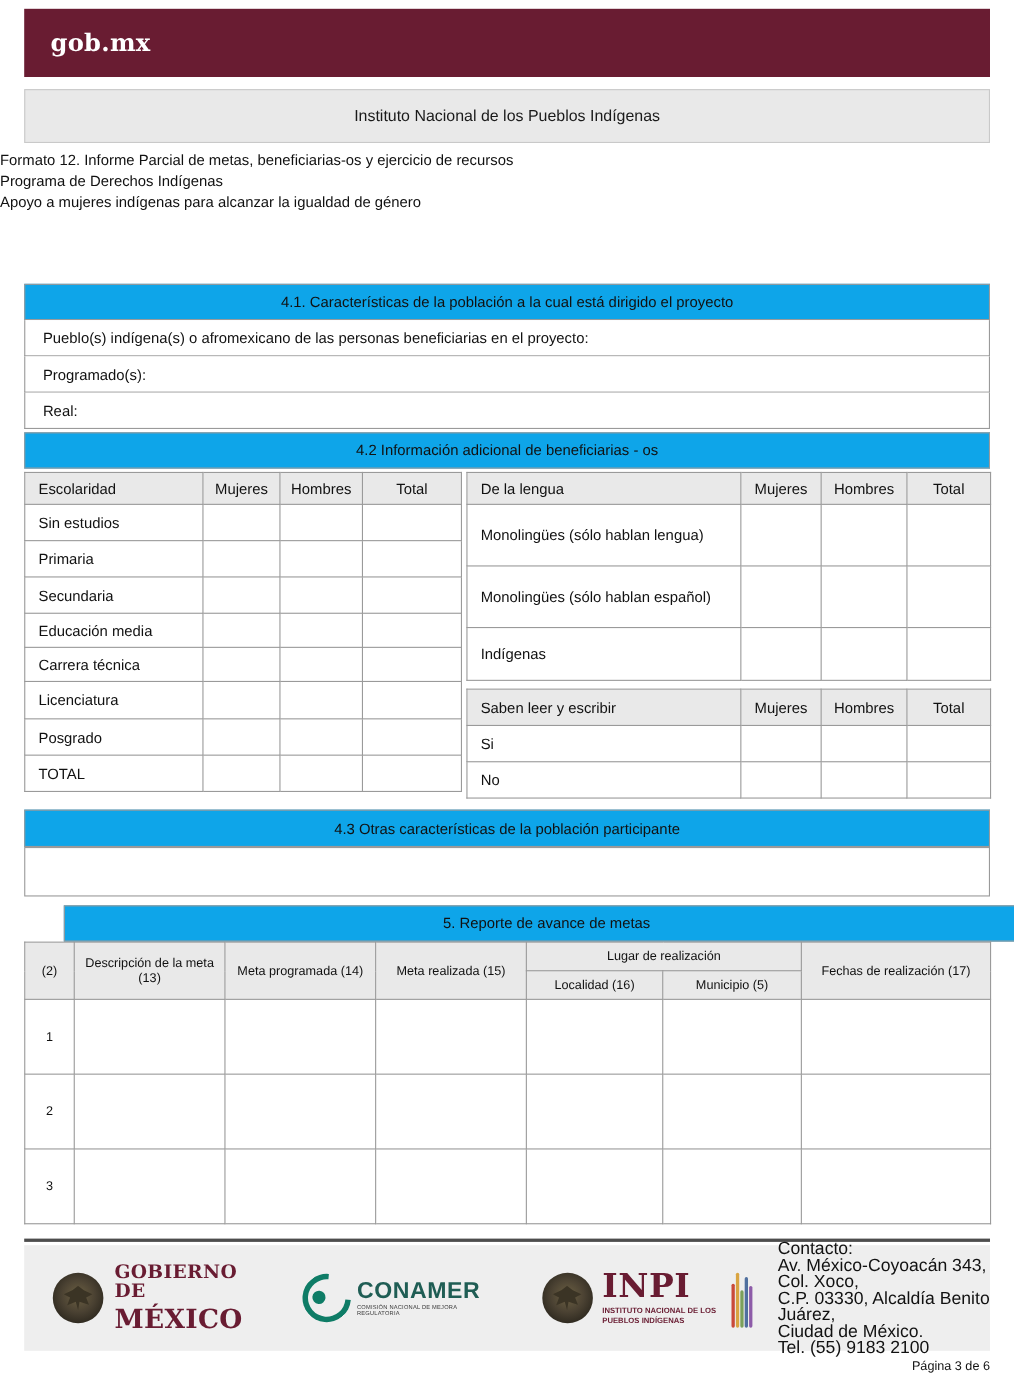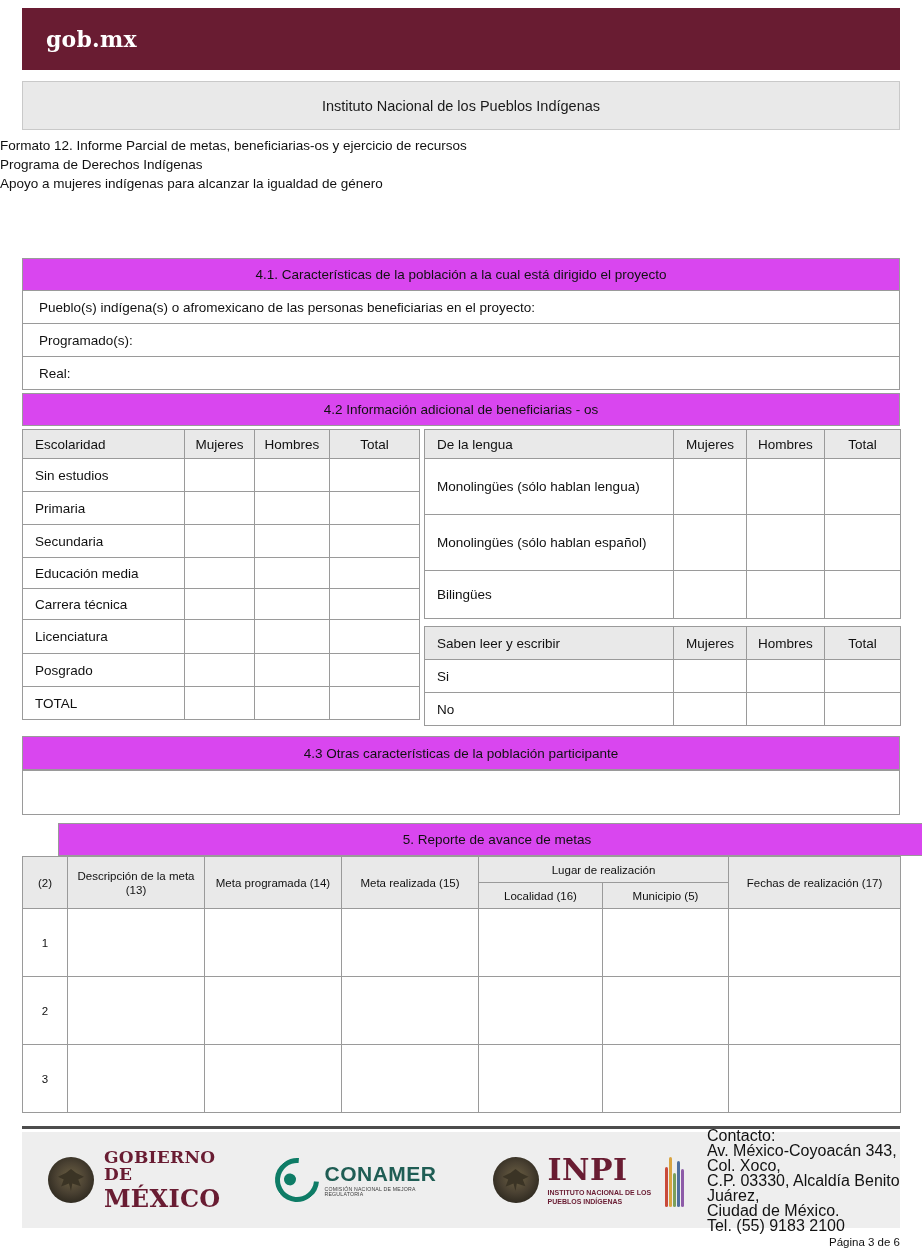"4.1. Características de la población" .band { background: #d946ef -> #0ea5e9 }
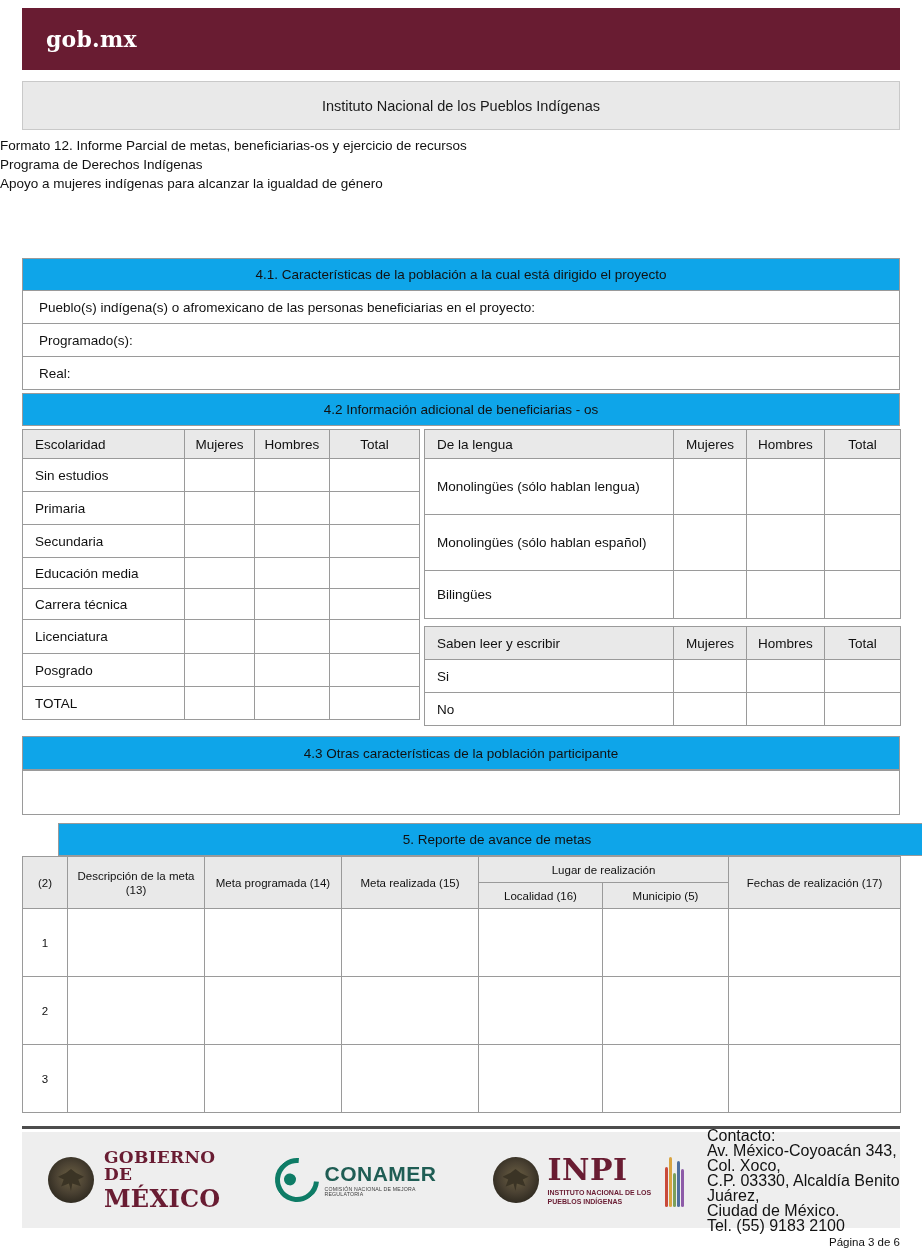"Bilingües" td.lab { text: Bilingües -> Indígenas }
